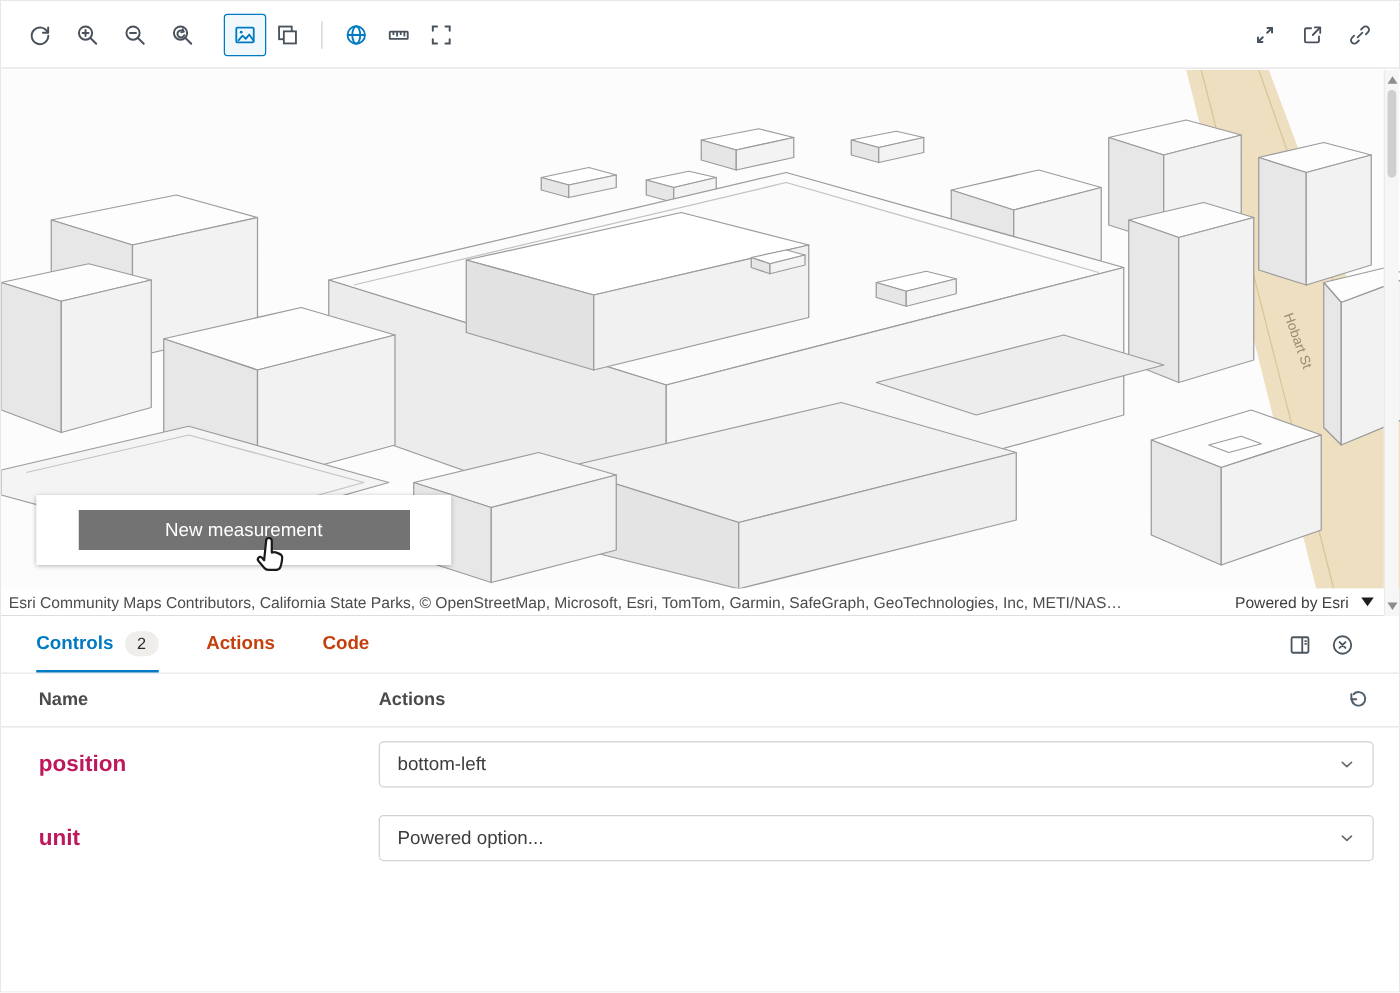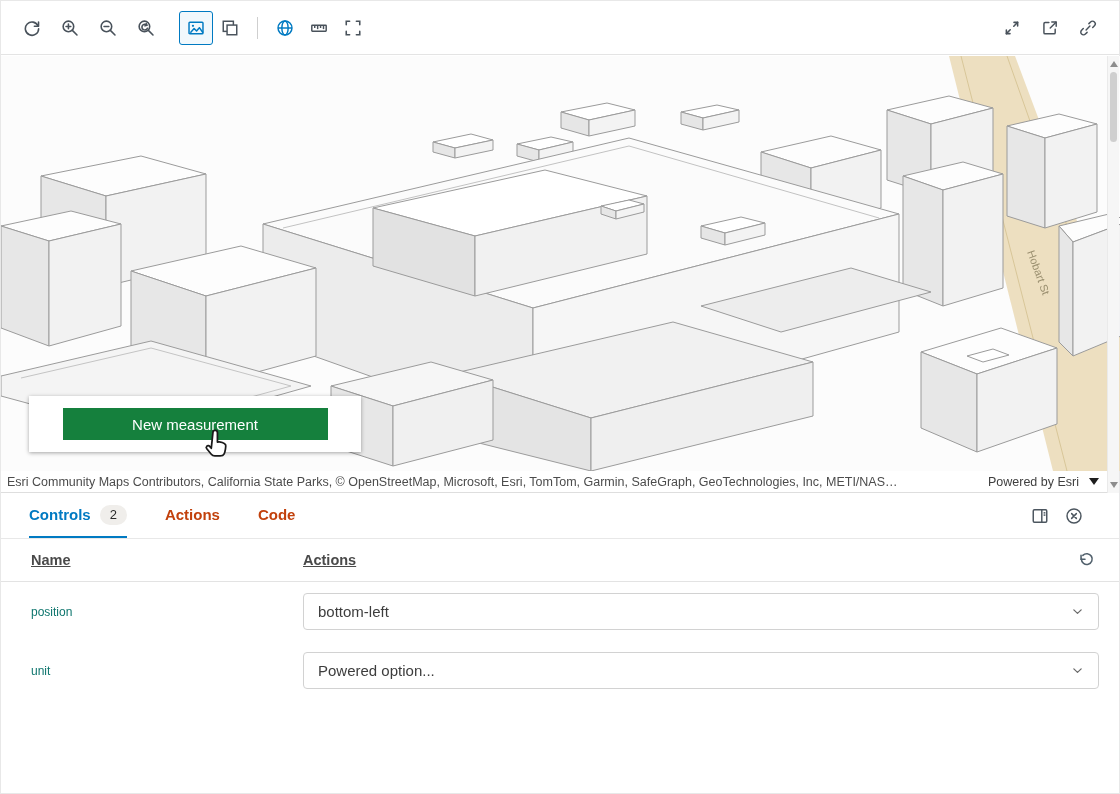"New measurement" .measure-btn { background: #15803d -> #737373 }
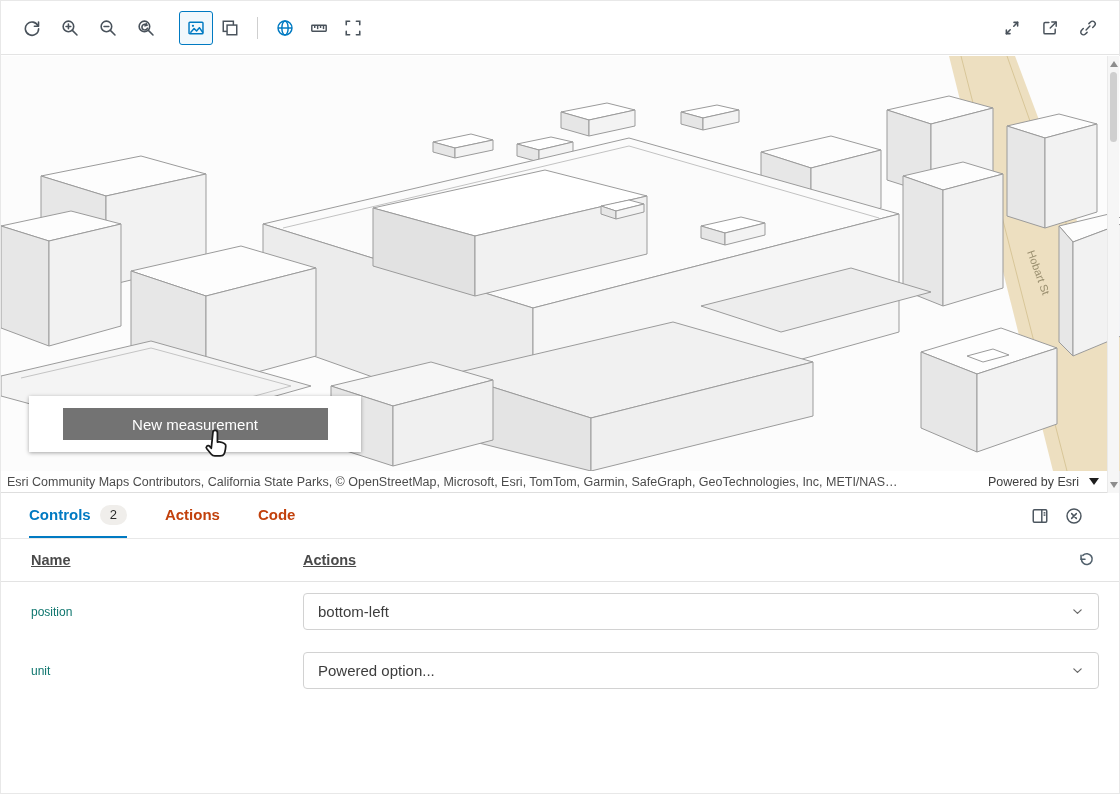"Name" .grid-header { text-decoration: underline -> none }
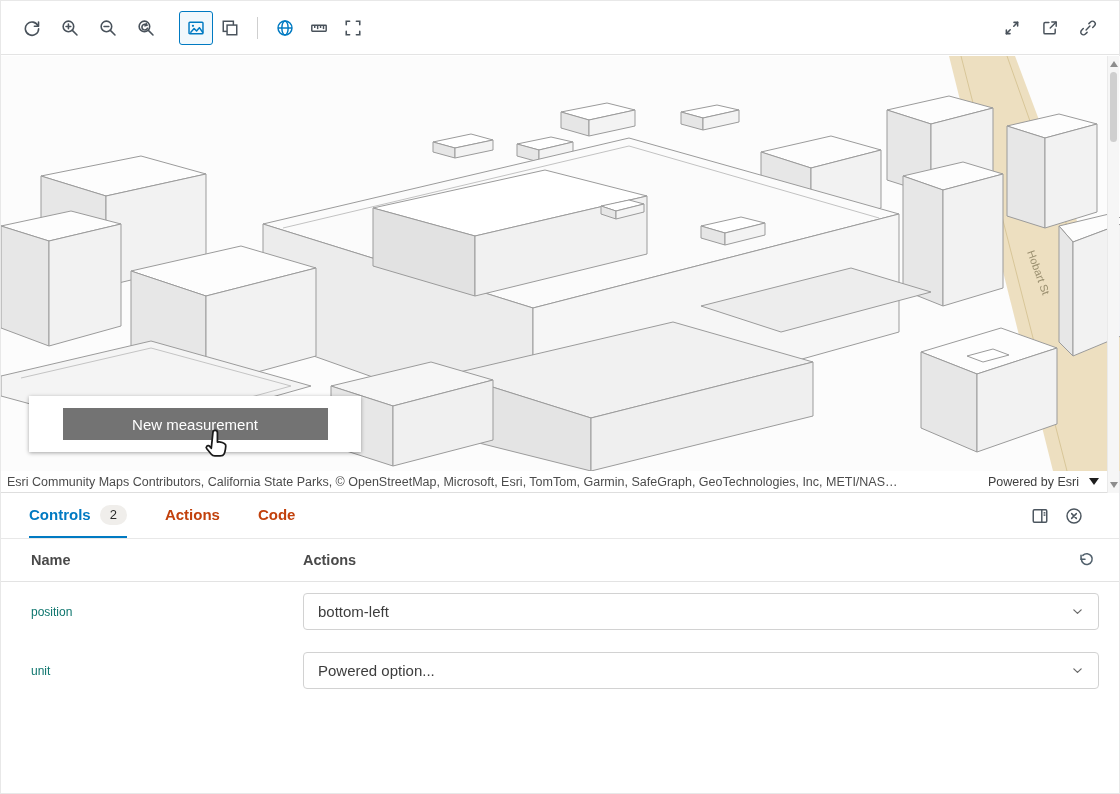"position" .row-name { color: #0f766e -> #be185d; font-size: 12px -> 18px; font-weight: 400 -> 700 }
